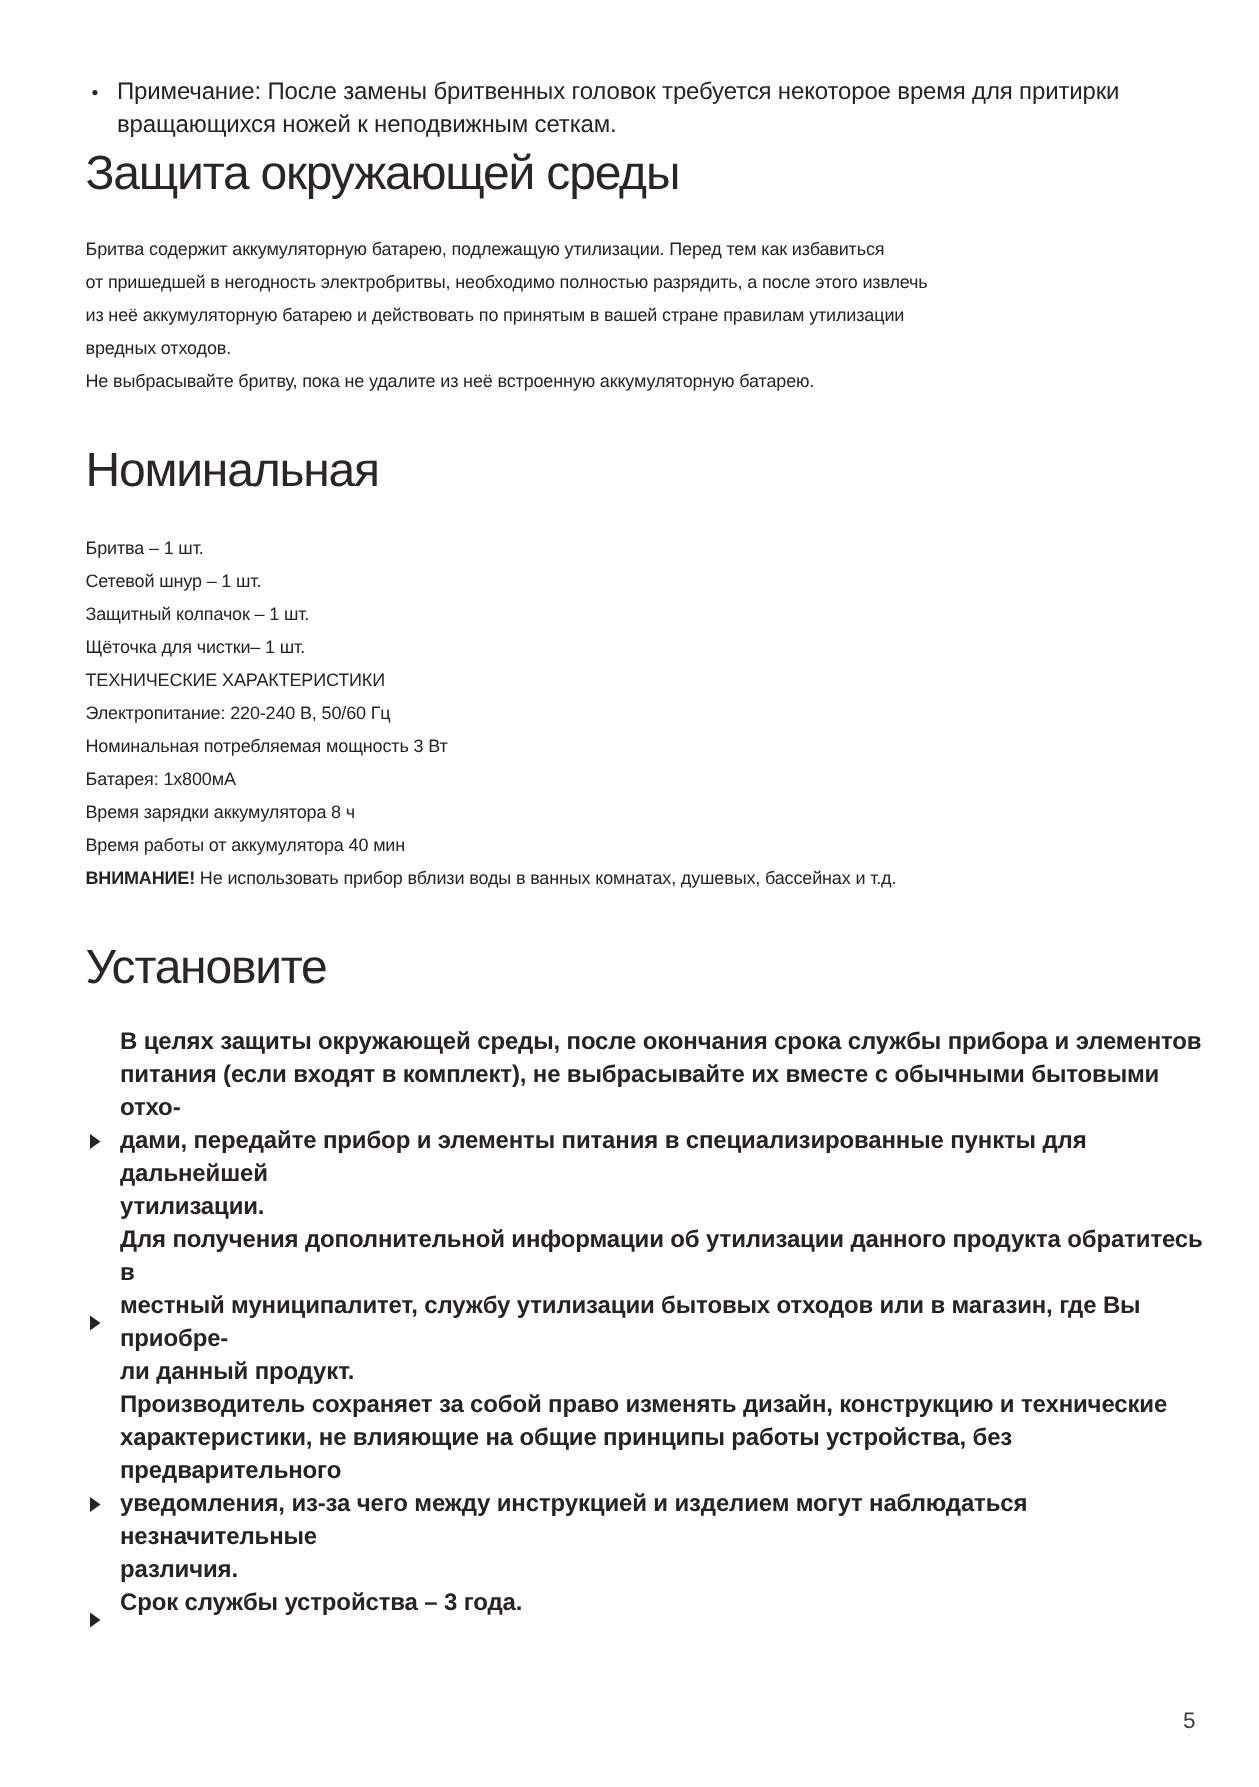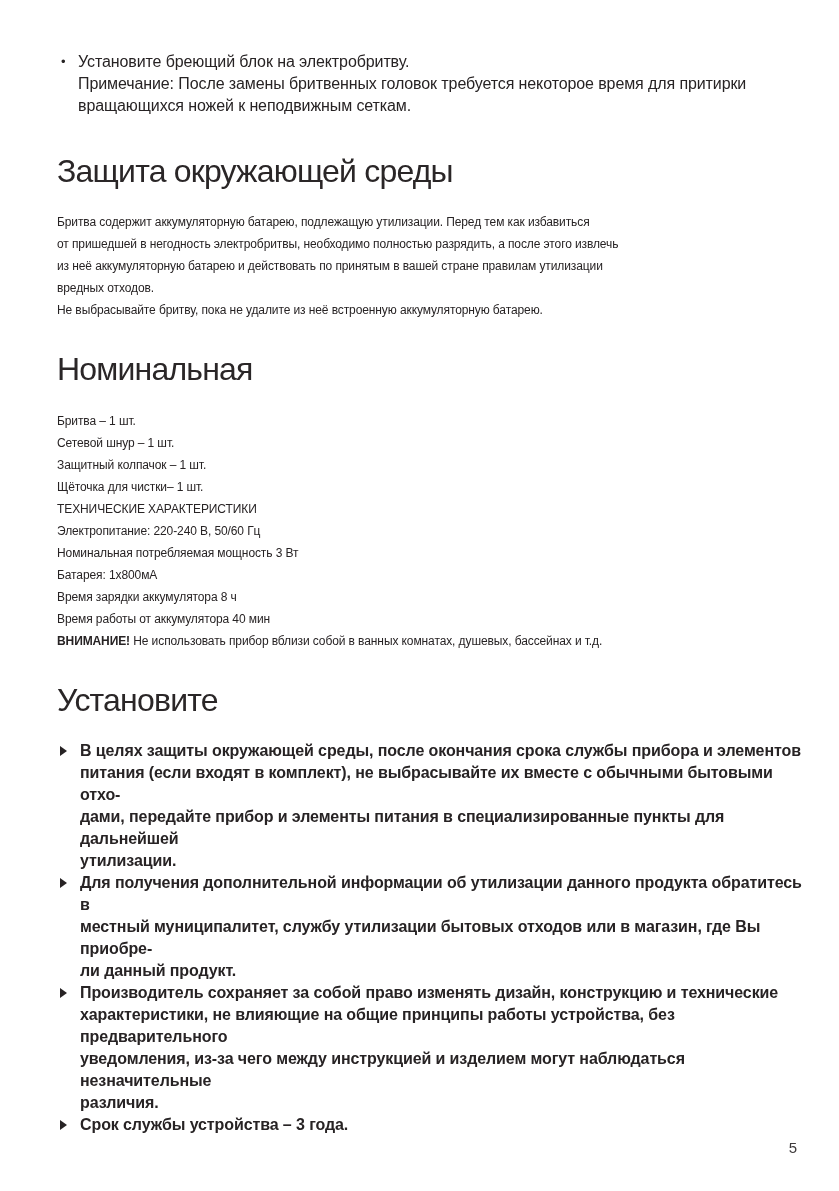"Установите бреющий блок на" div.intro-line { html: <div>Установите бреющий блок на электробритву.</div> -> none }
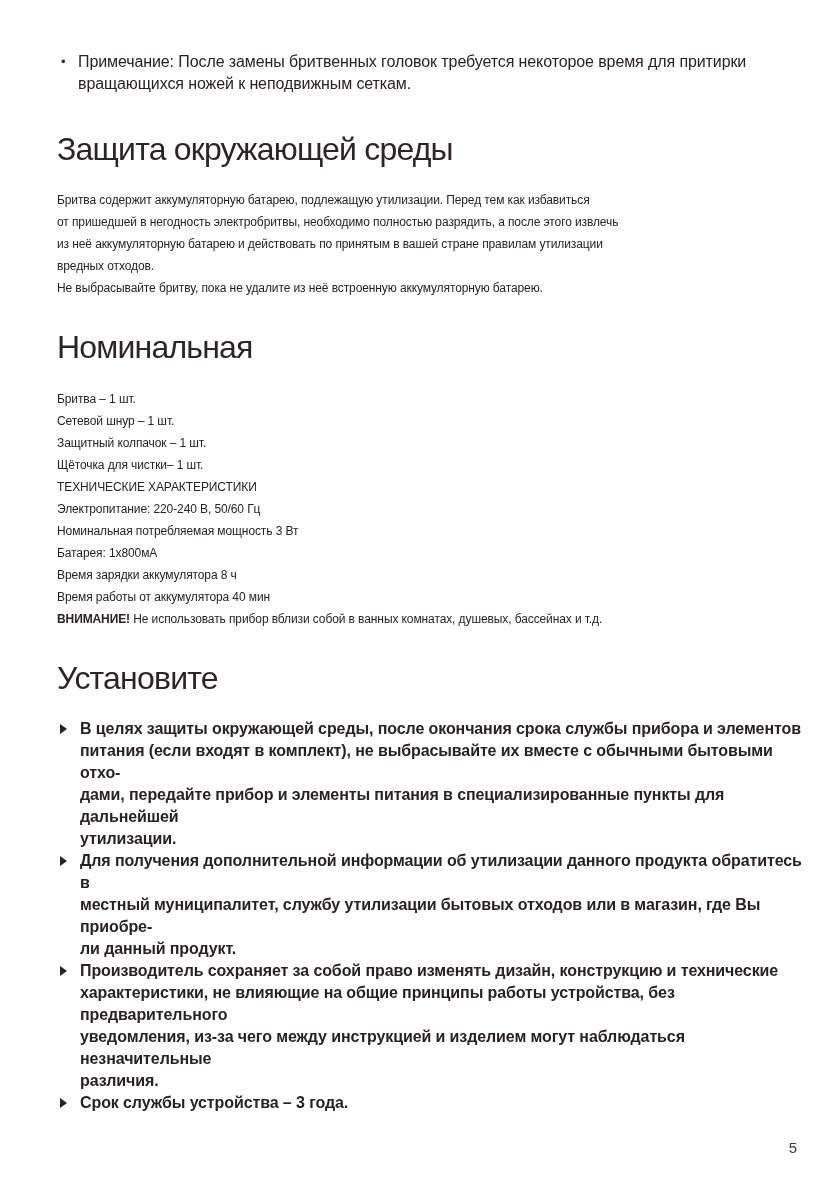"Защита окружающей среды" h1.env { margin-top: 34px -> none }
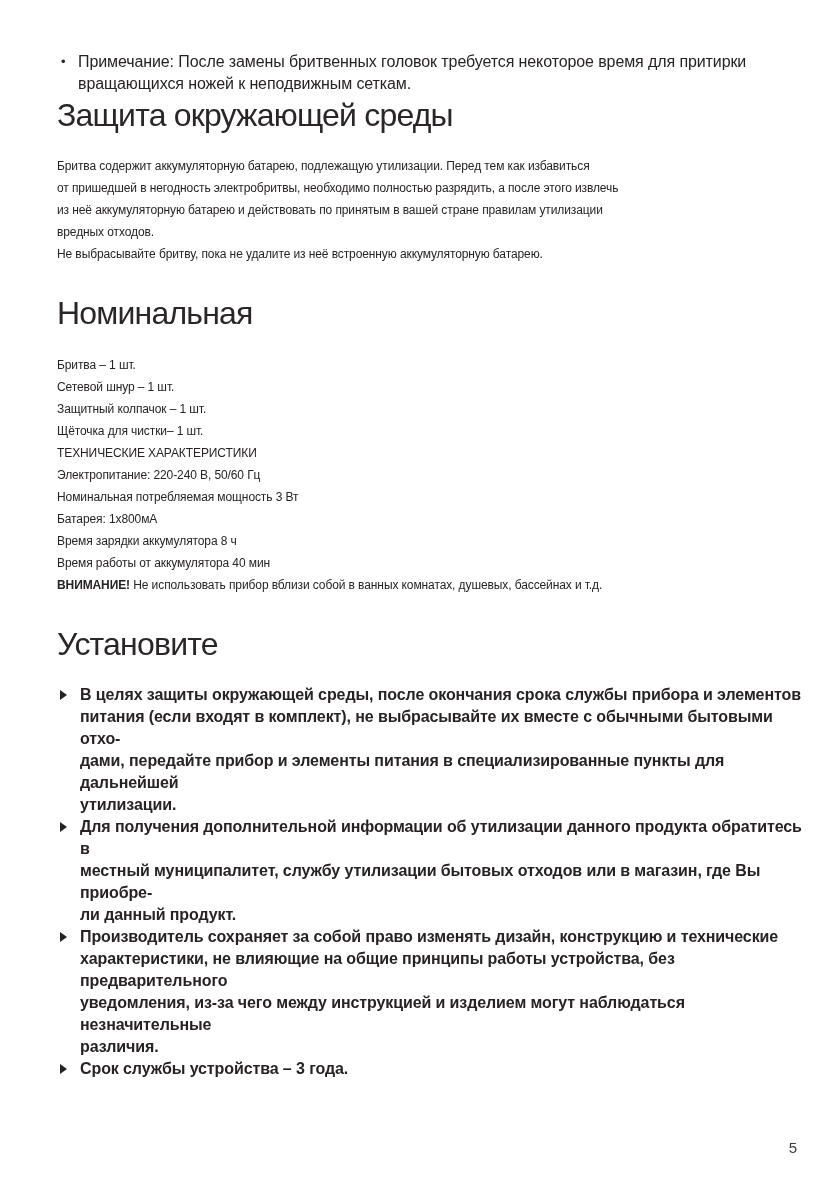"Не использовать прибор вблизи собой" span { text: собой -> воды }
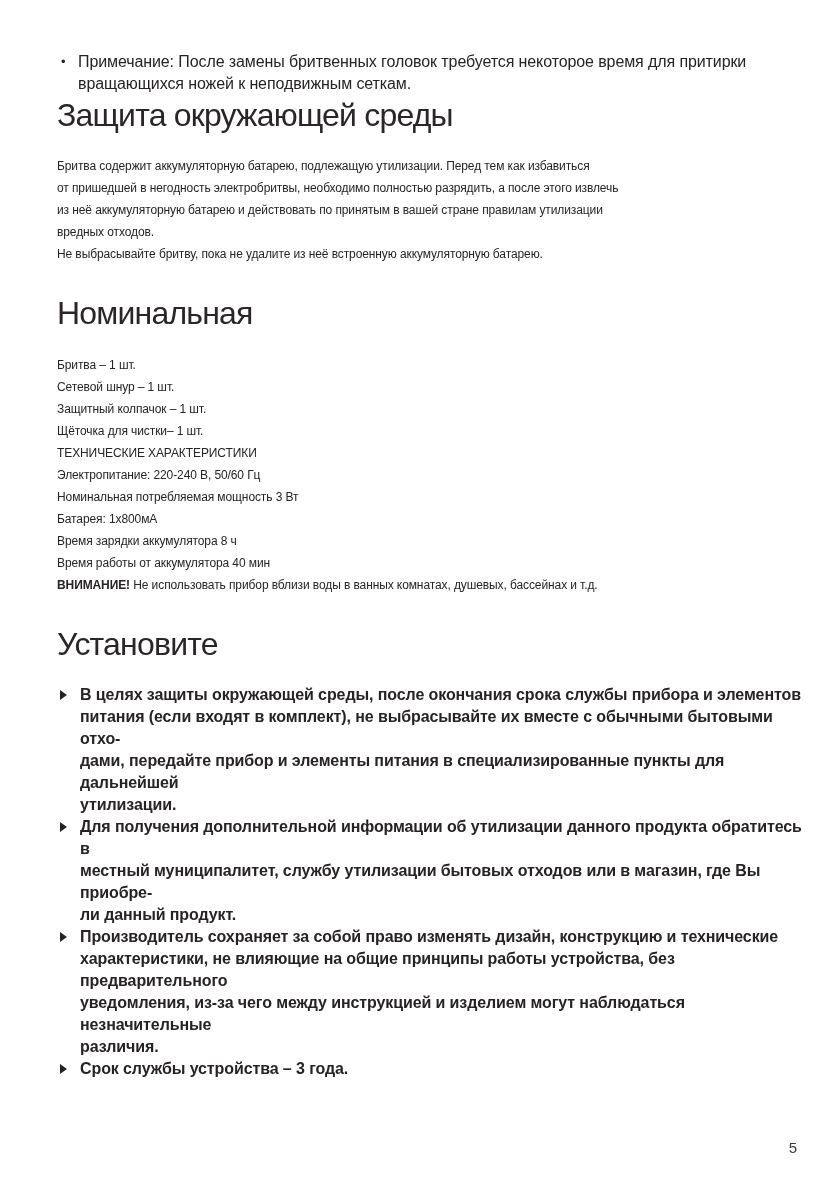"В целях защиты окружающей среды," ul.bullets li { align-items: none -> center }
